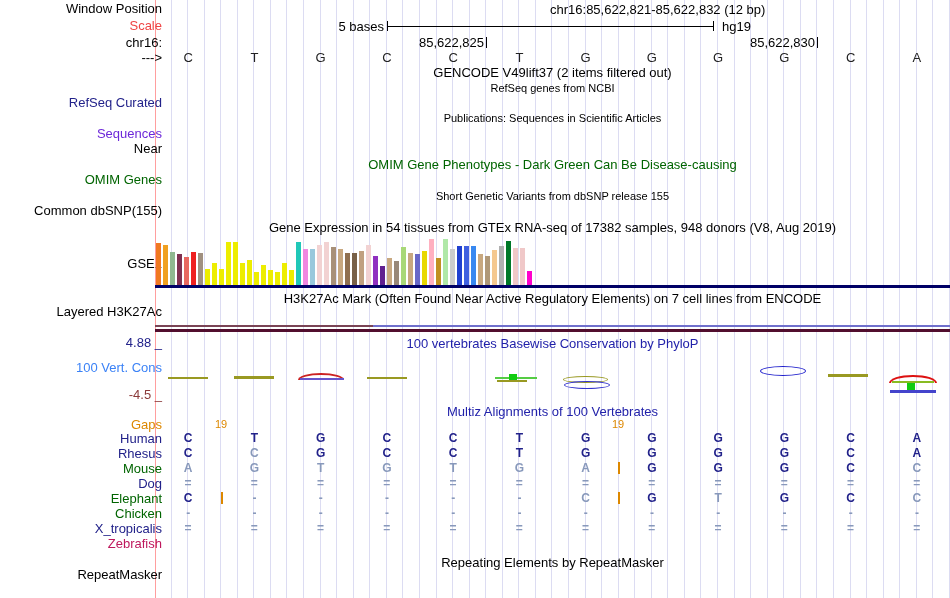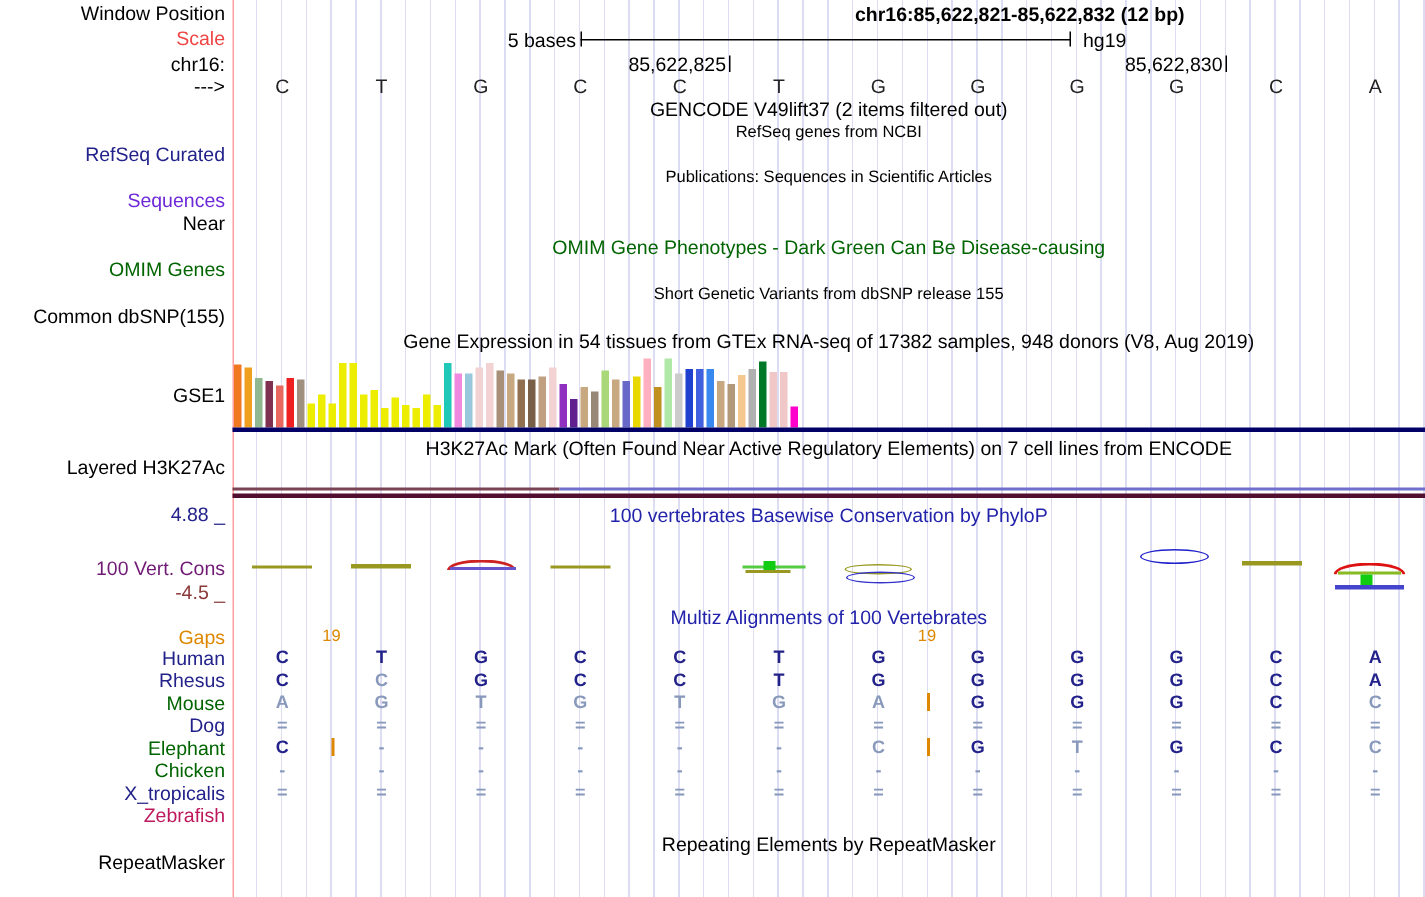"Window Position" .llabel { padding-left: none -> 12px }
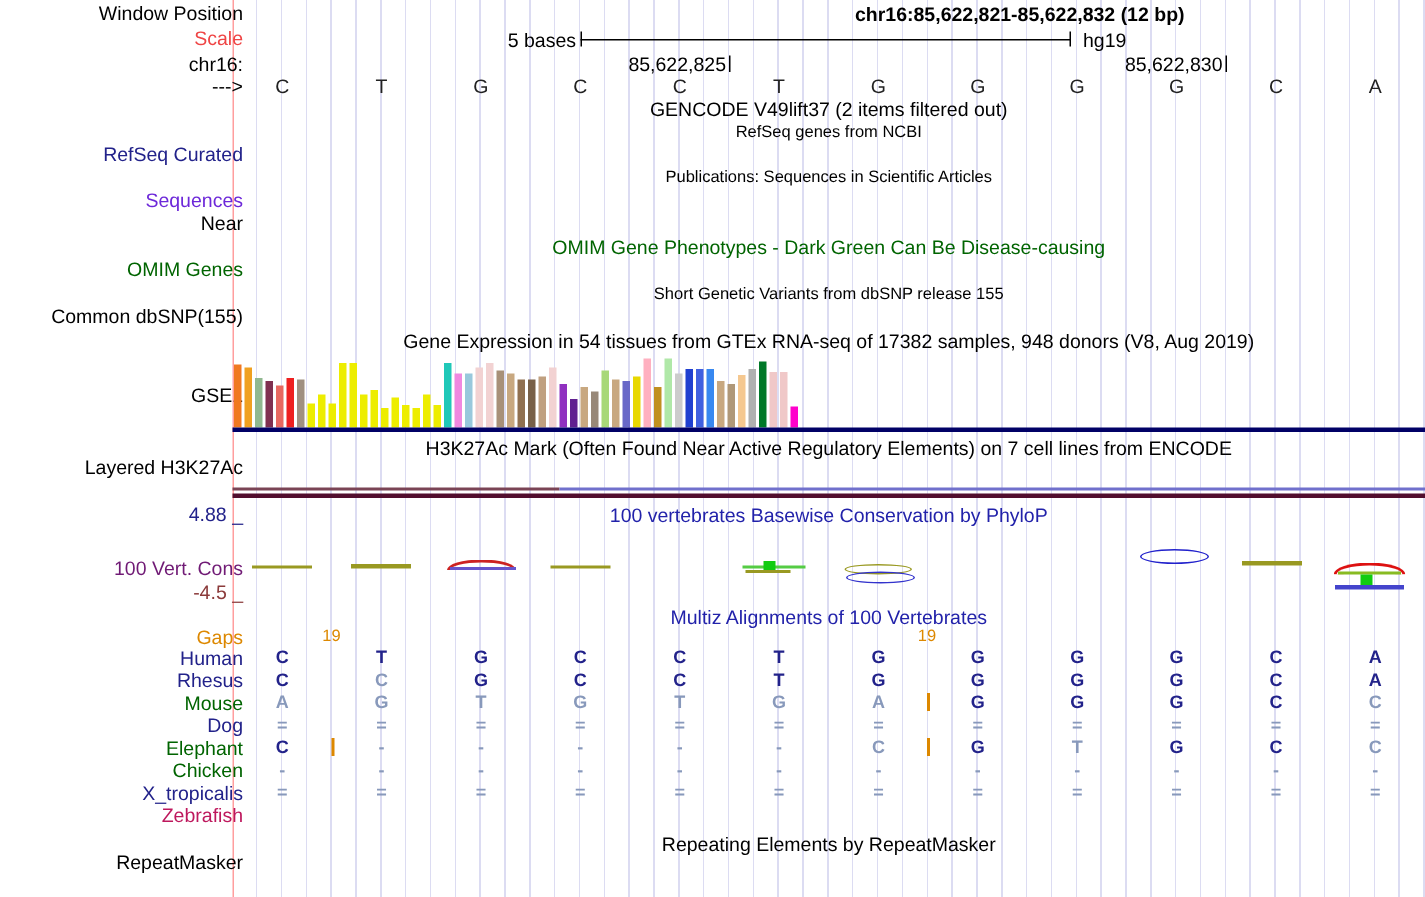"chr16:85,622,821-85,622,832 (12 bp)" span.abs { font-weight: bold -> none; left: 570px -> 550px }
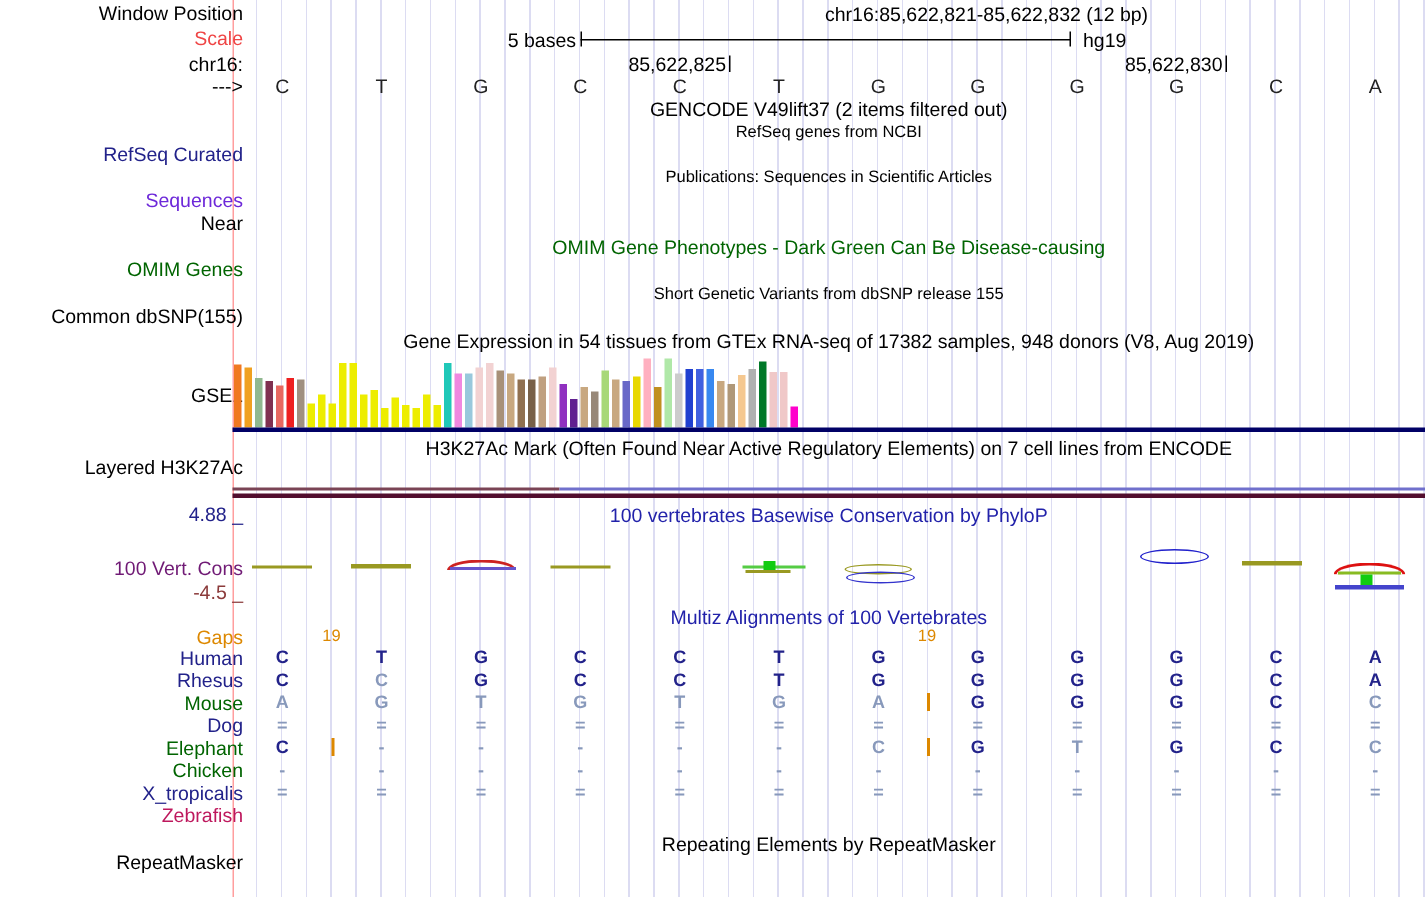"100 Vert. Cons" div.llabel { color: #701a75 -> #3b82f6; top: 372px -> 361px }
